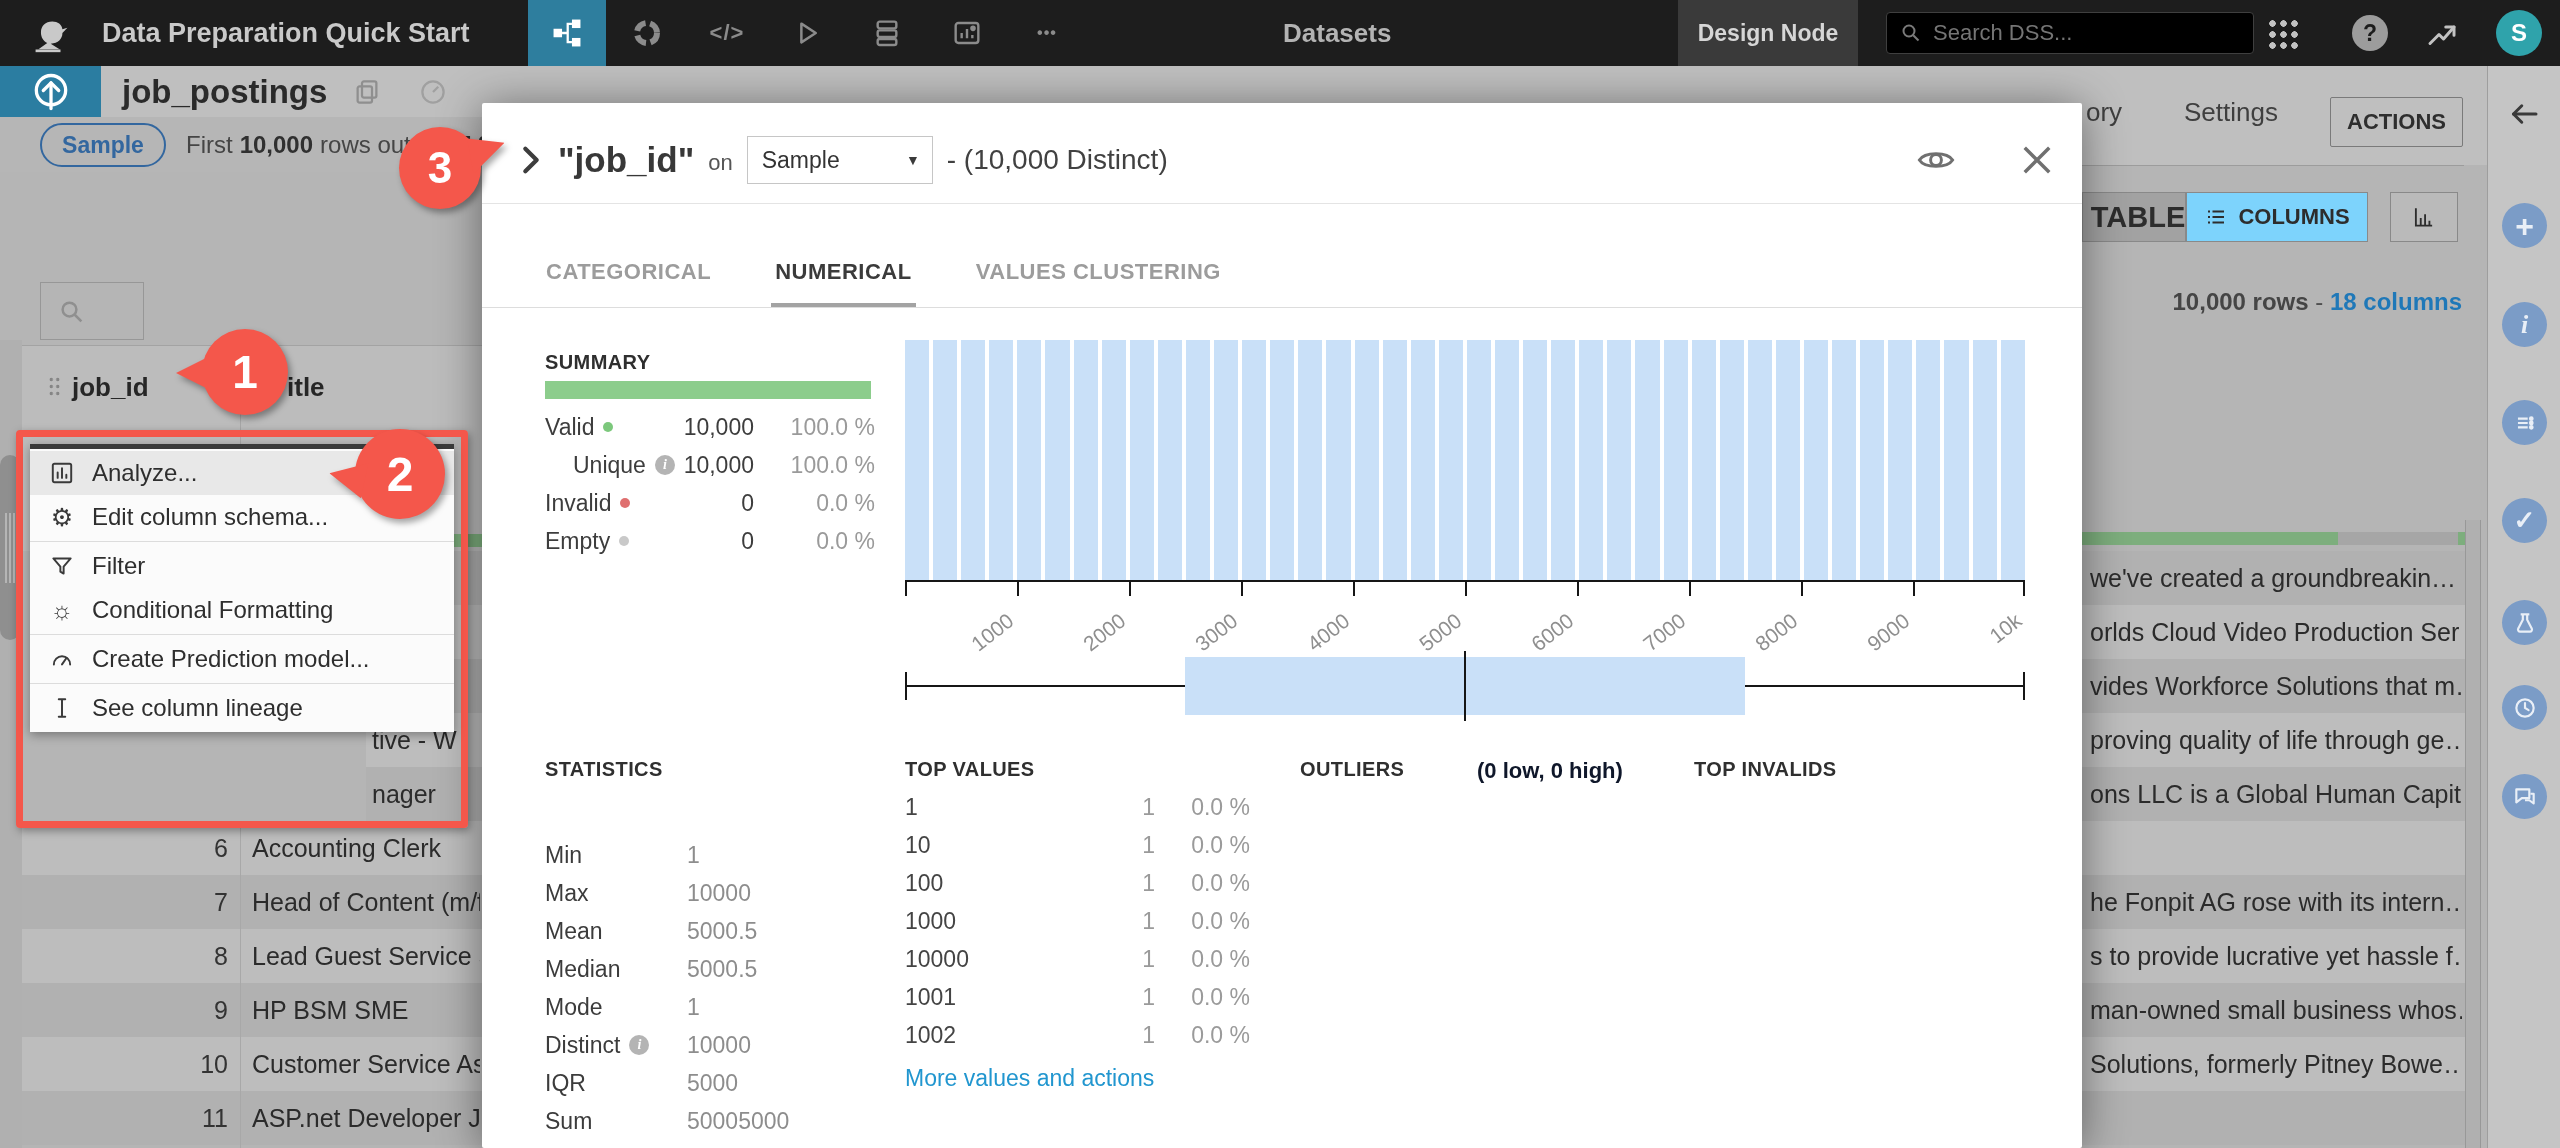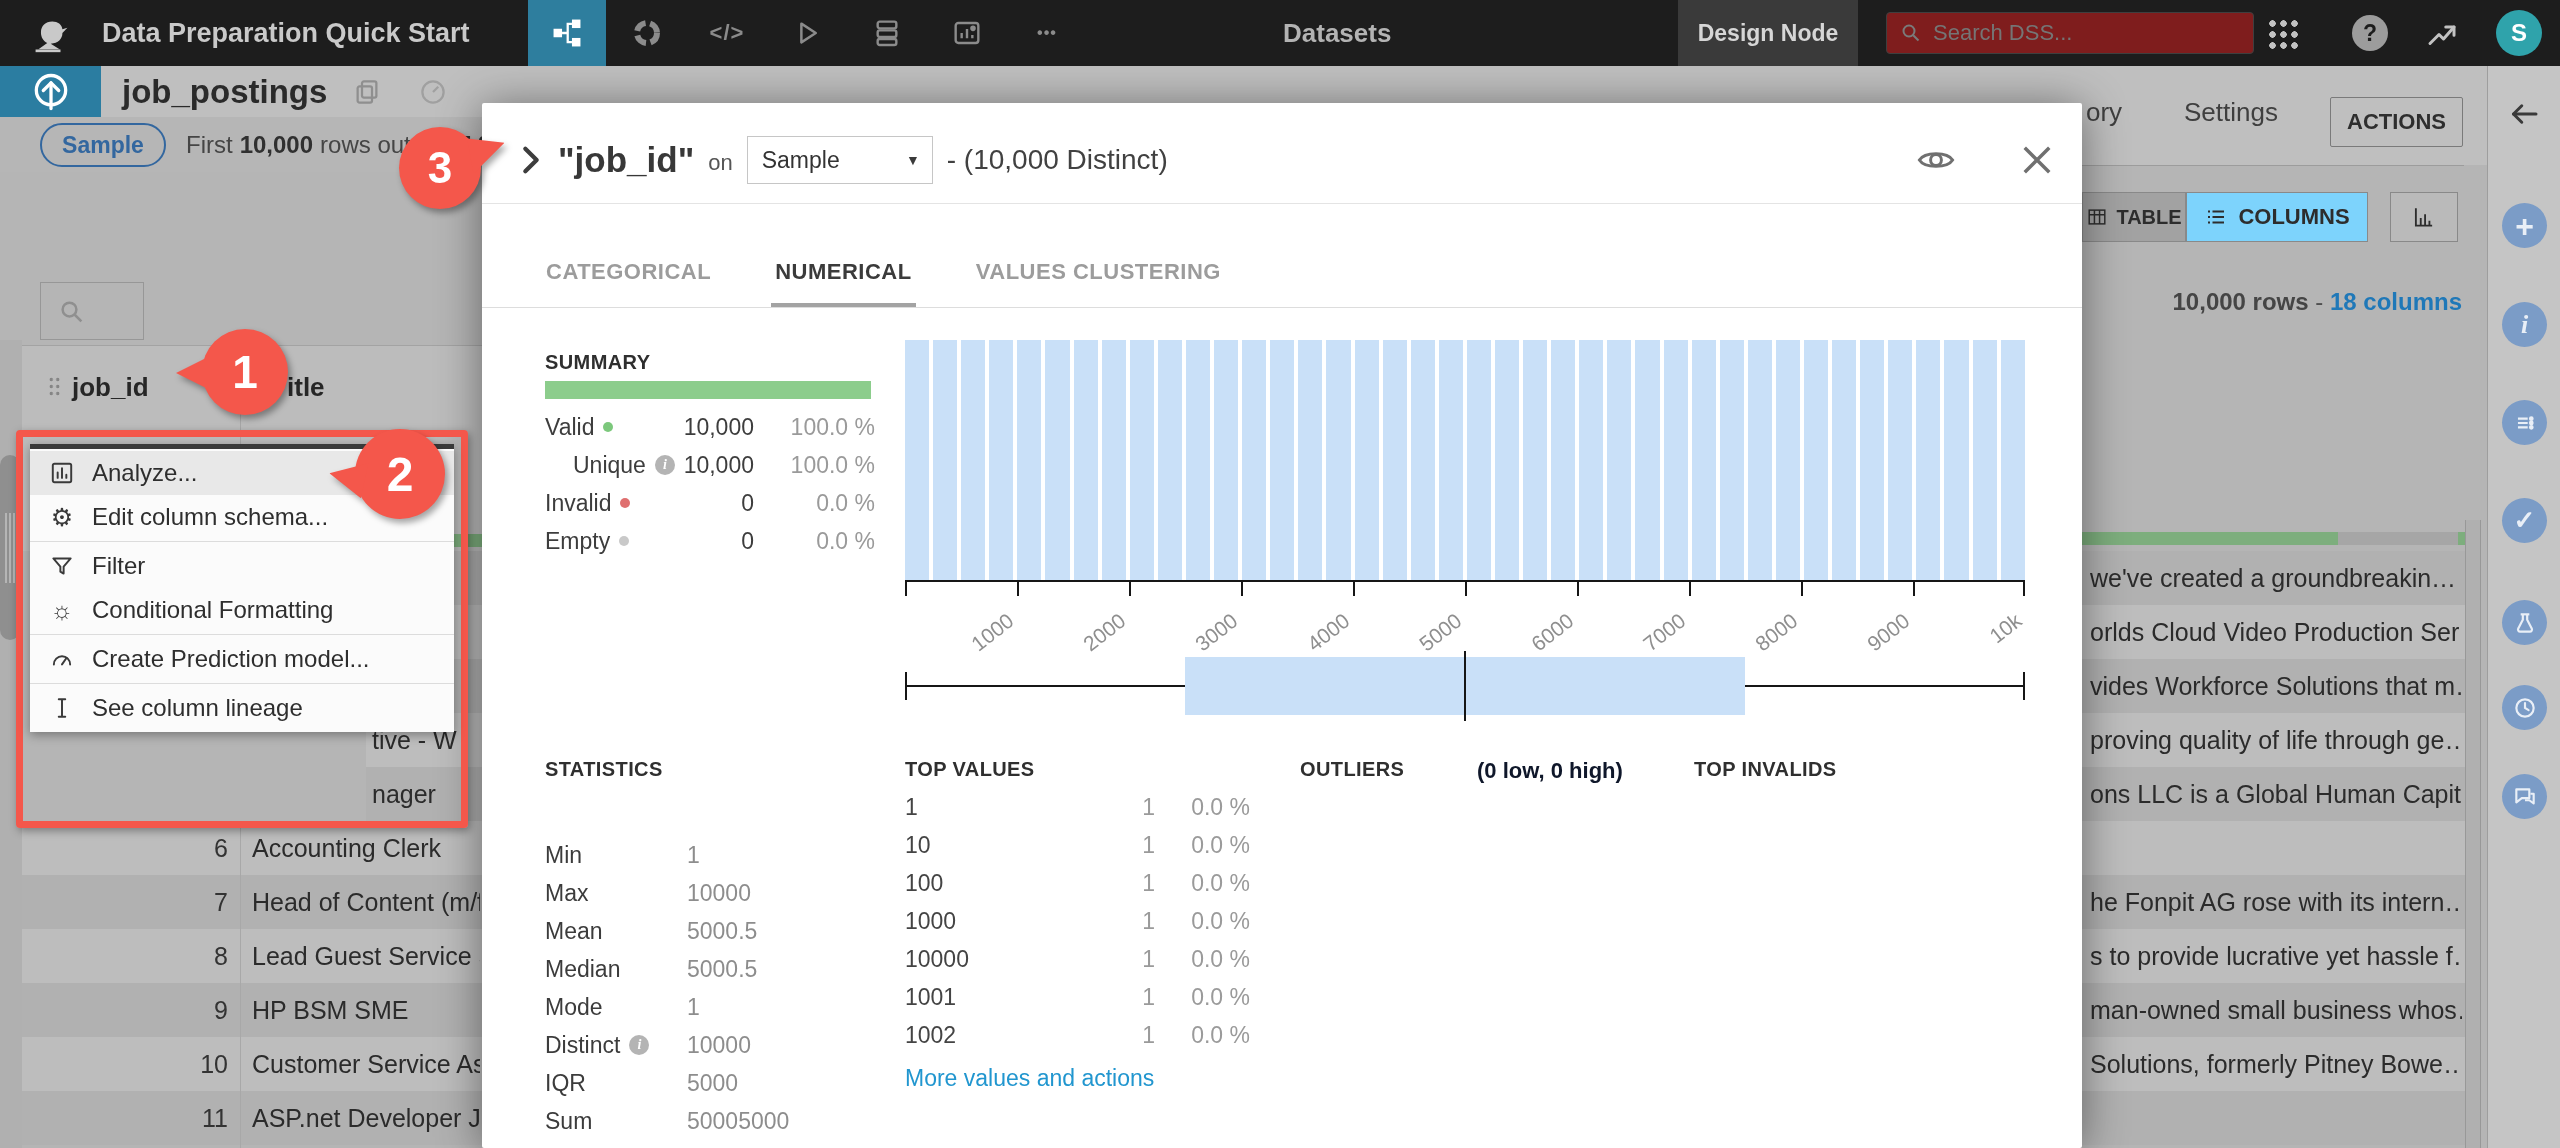"Search DSS..." .tb-search { background: #7f1d1d -> #000000 }
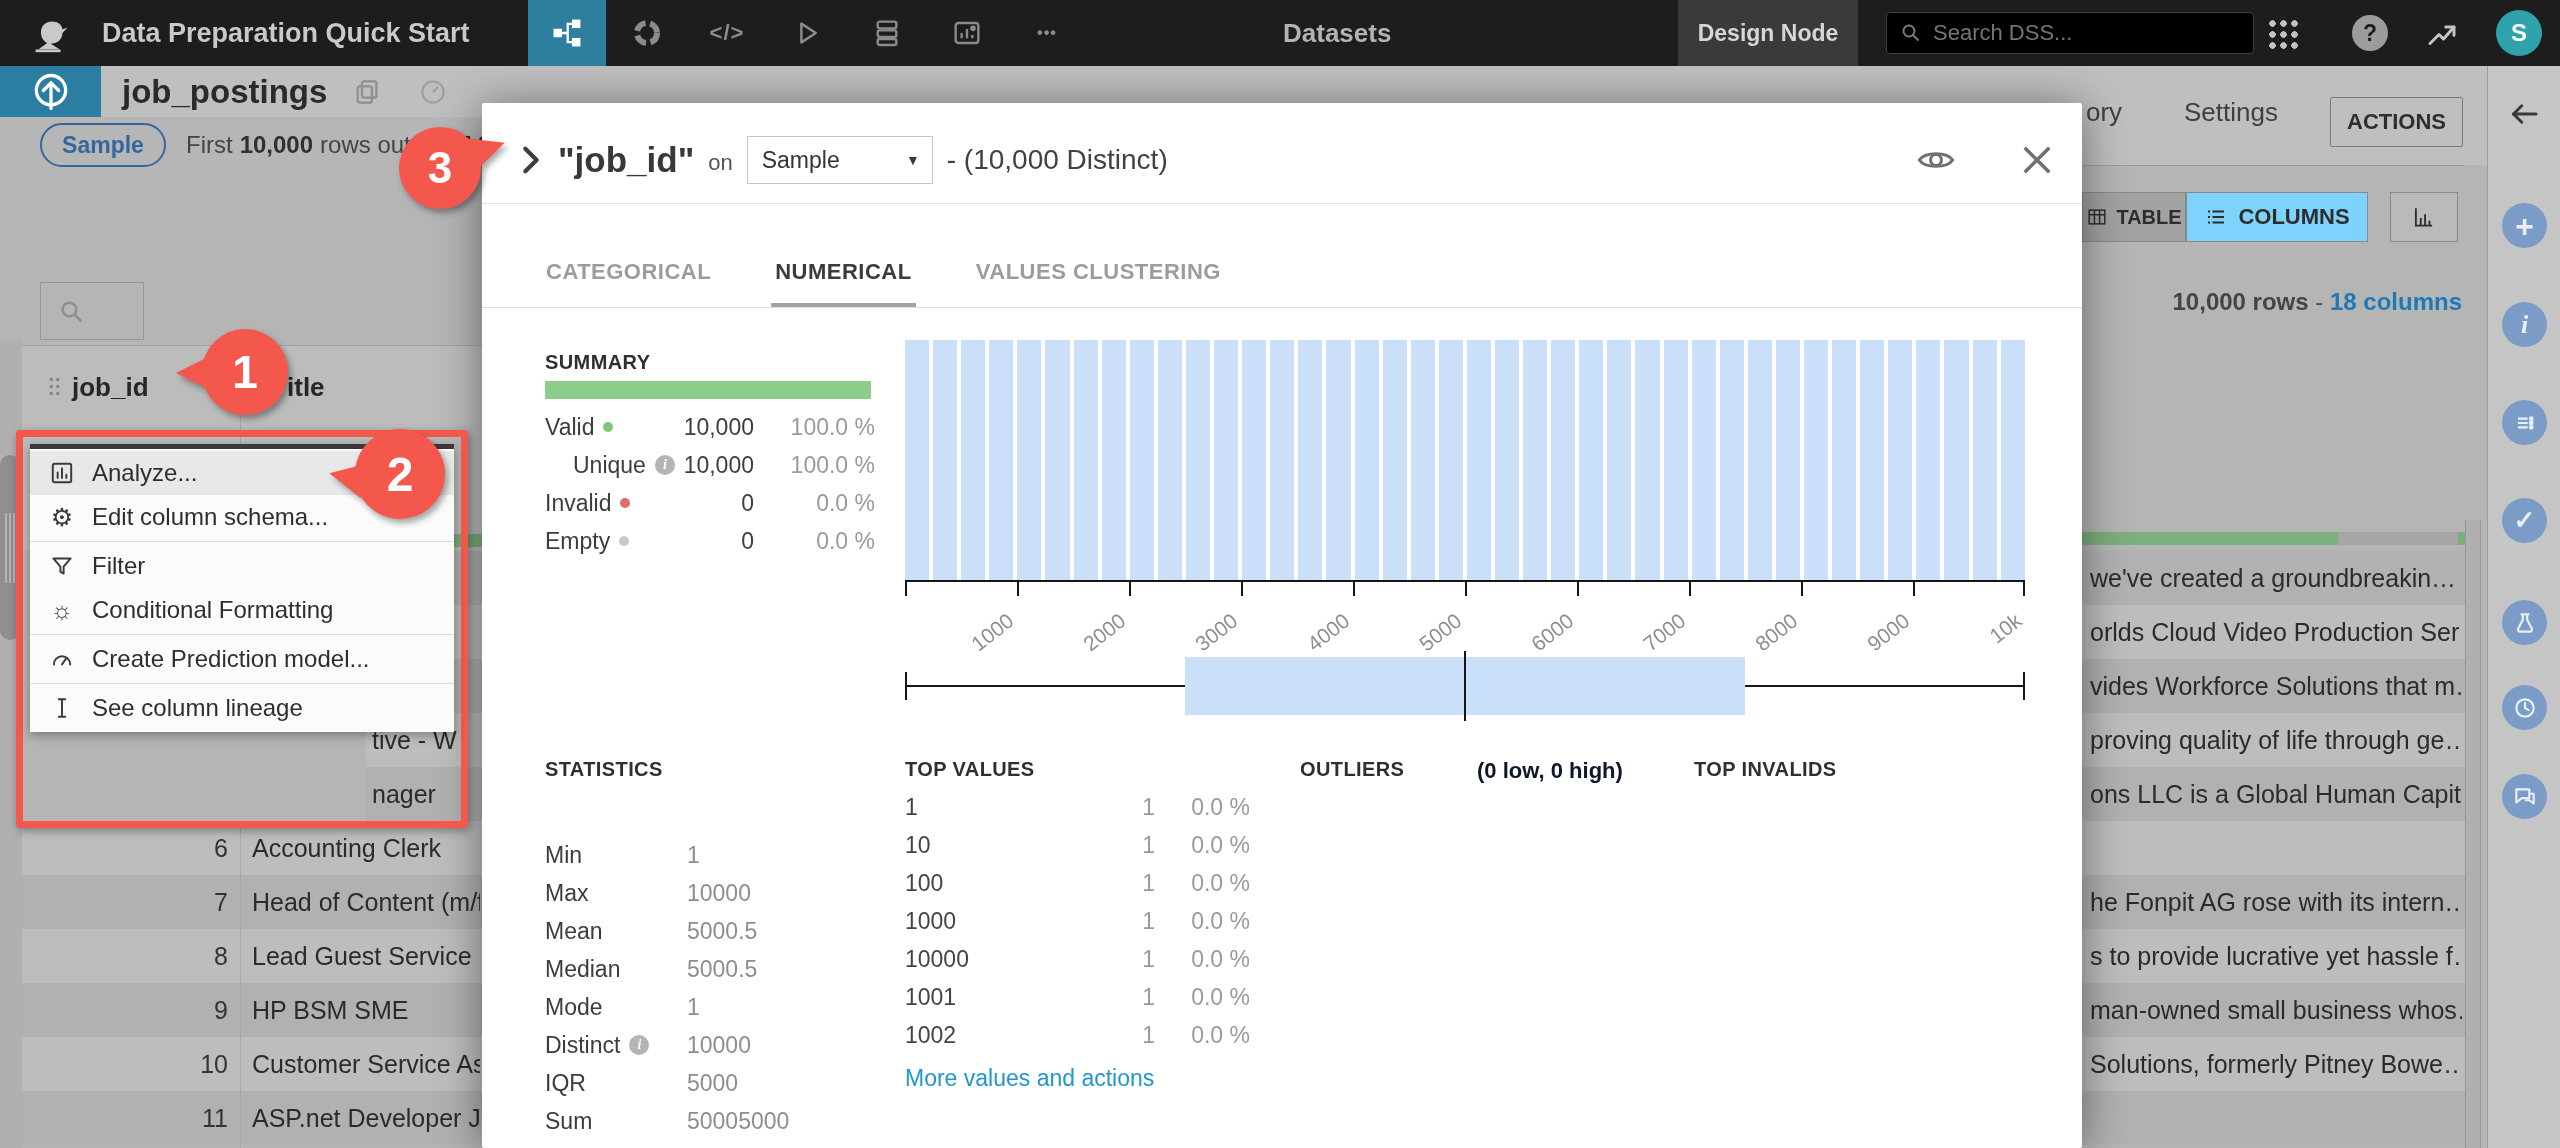"TABLE" .btn-table { font-size: 20px -> 29px }
